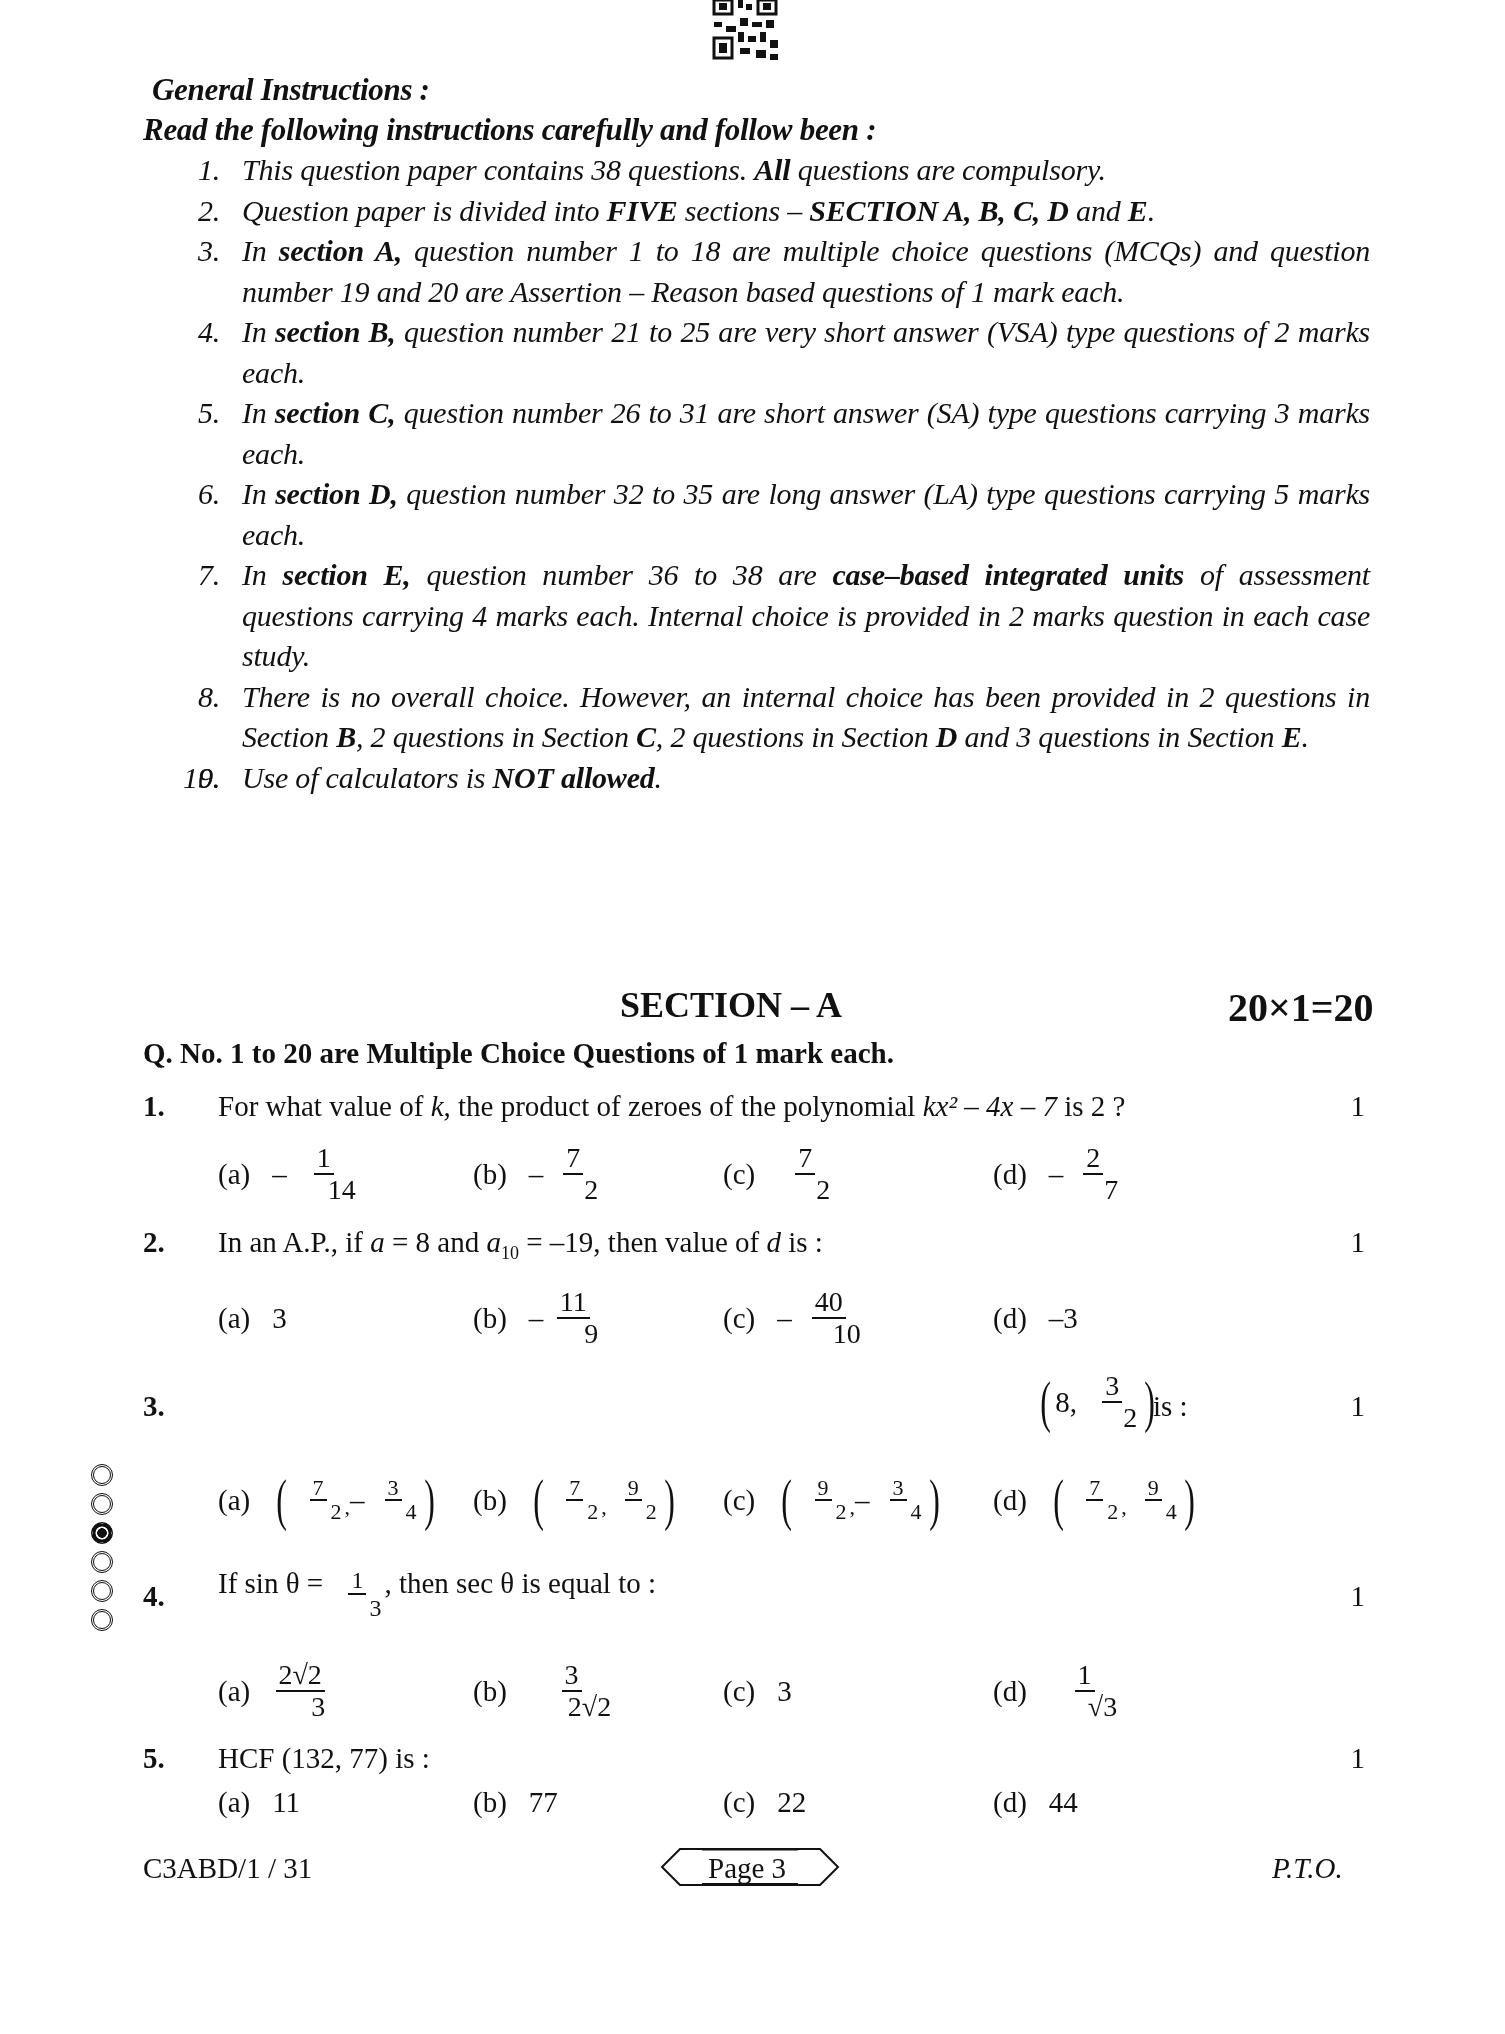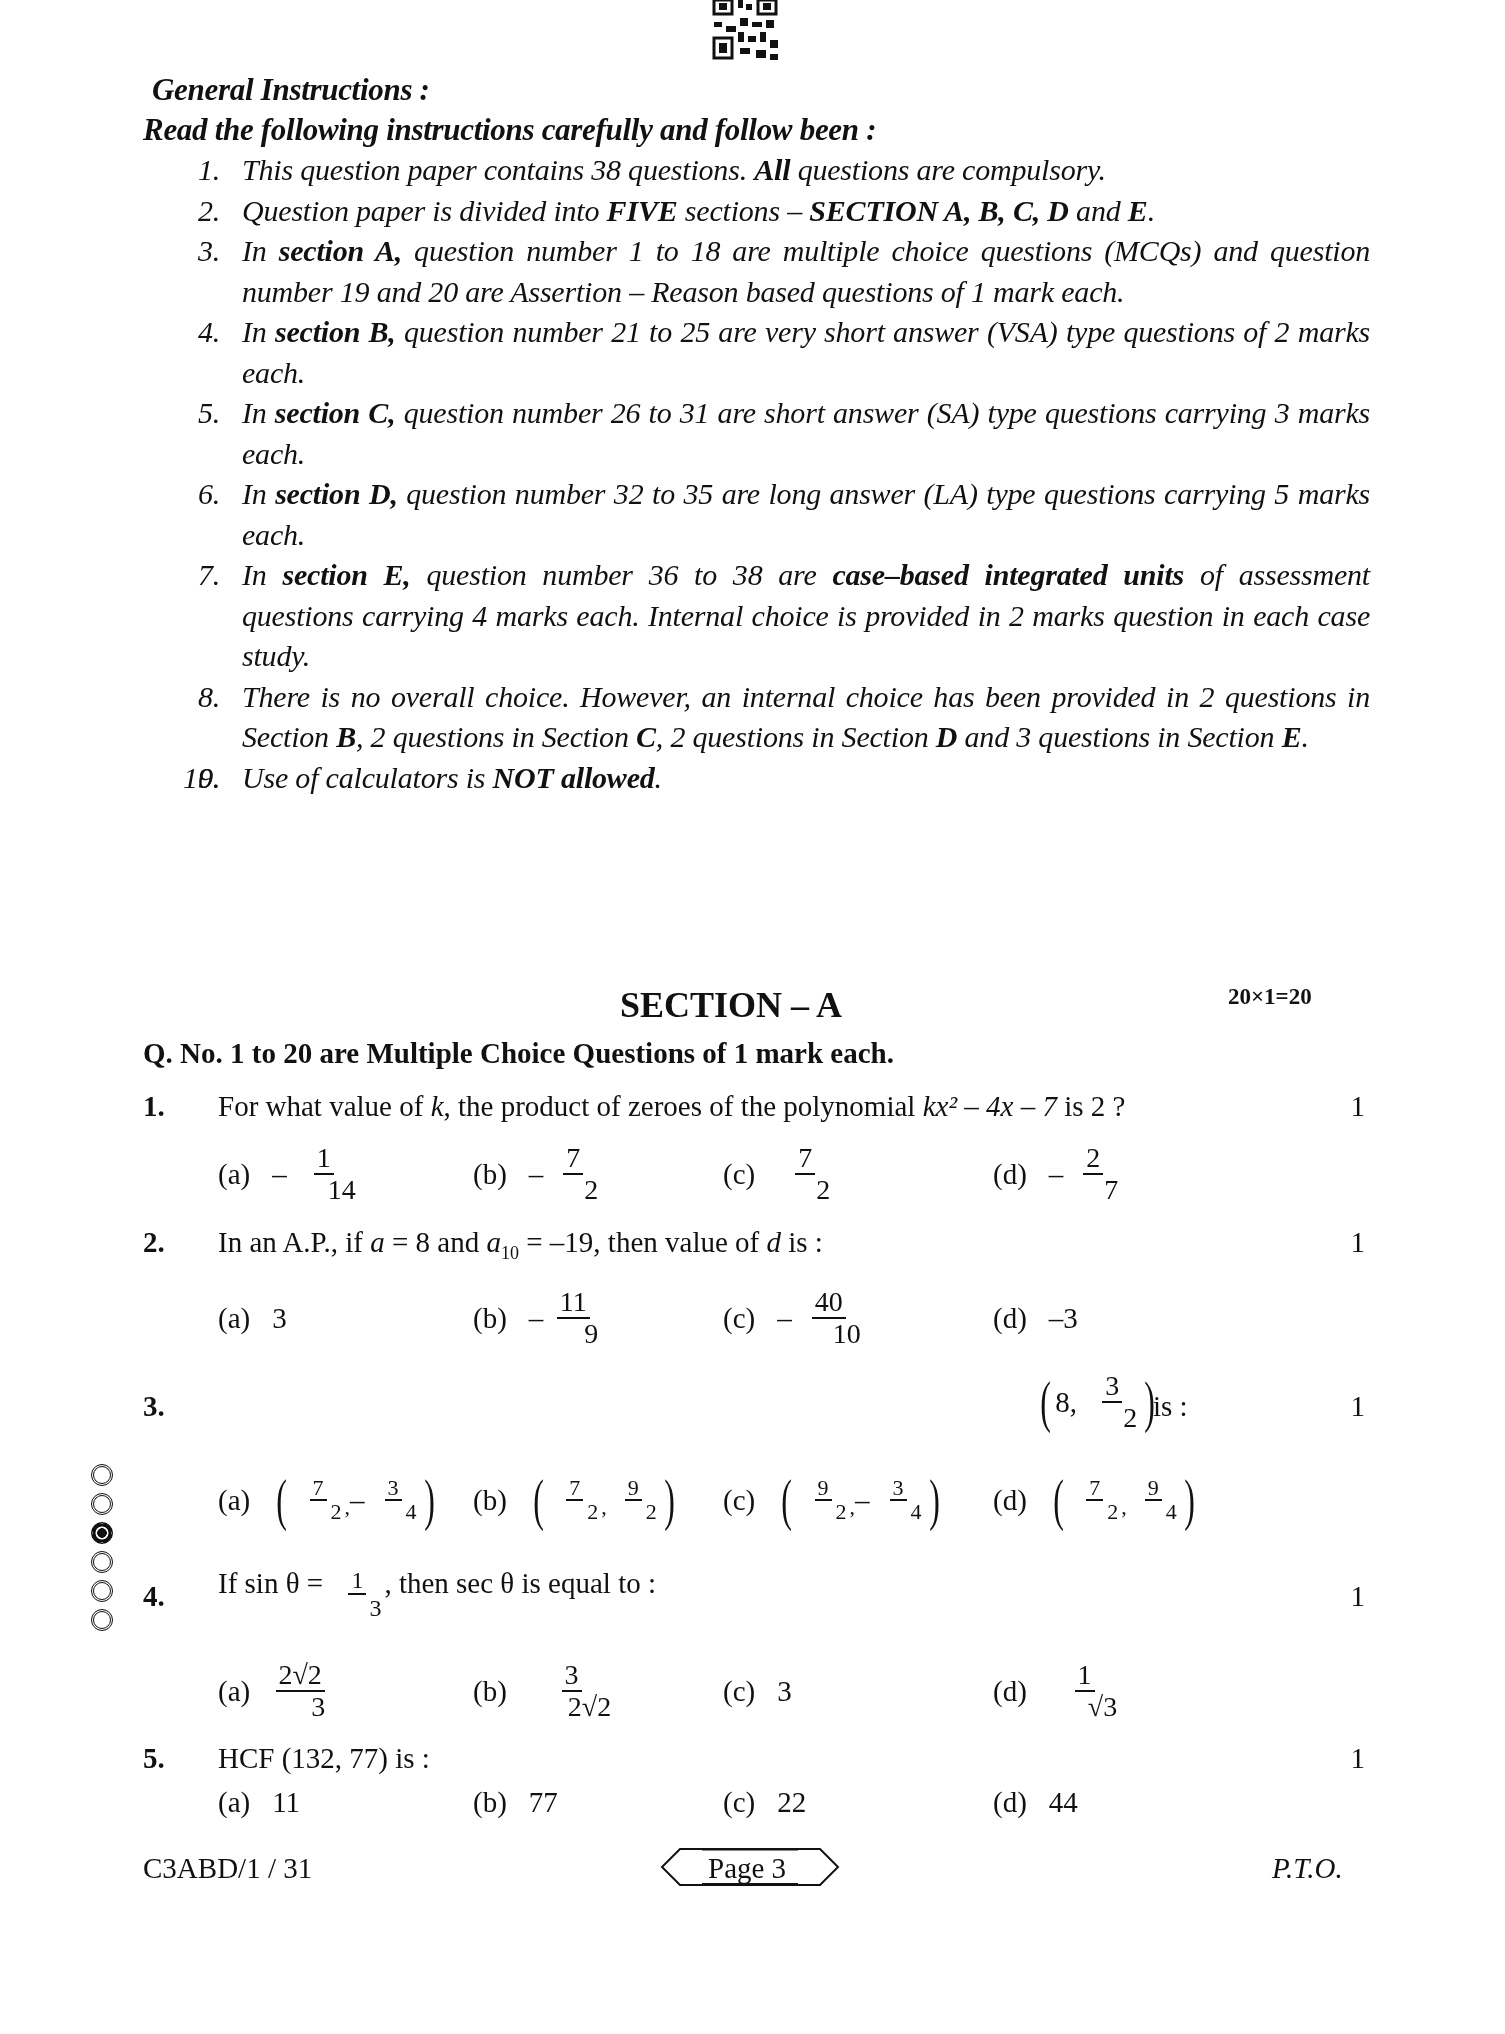"20×1=20" .sec-marks { font-size: 23px -> 40px }
